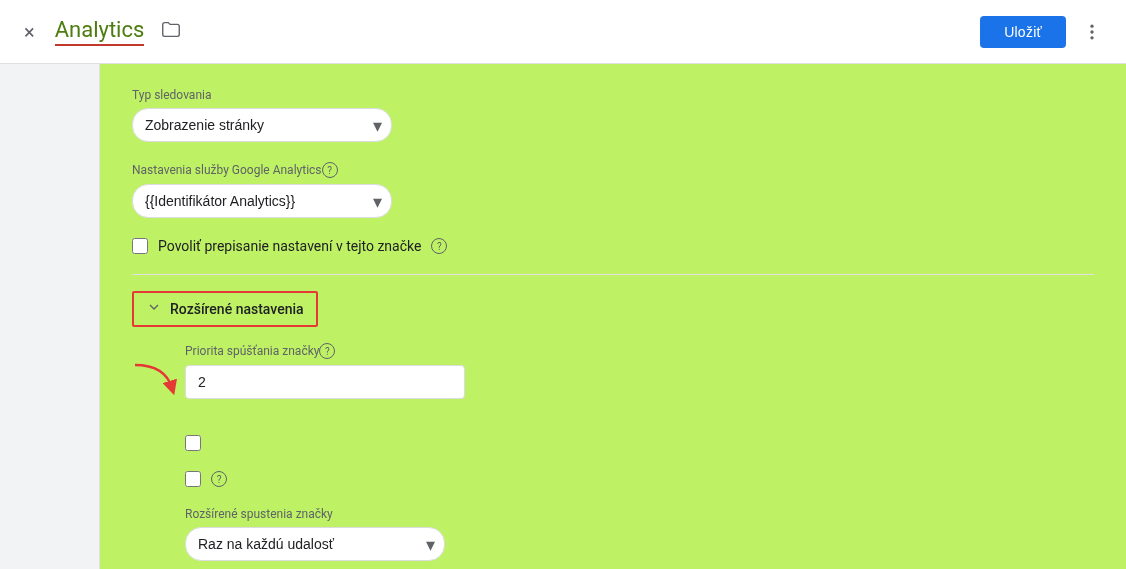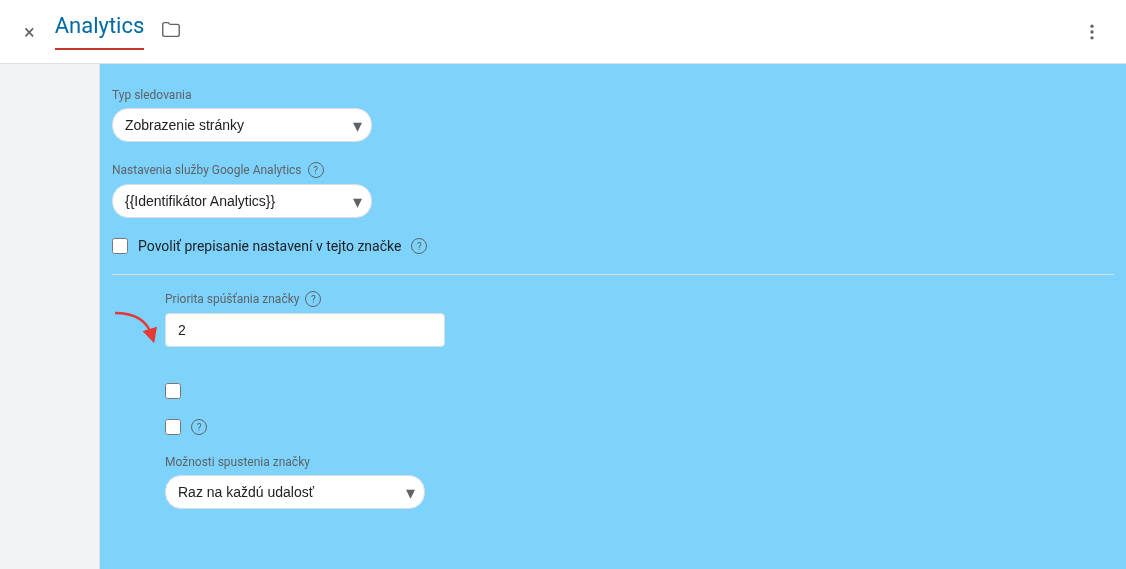"Analytics" .app-title { color: #0369a1 -> #4d7c0f; padding-bottom: 10px -> 2px }
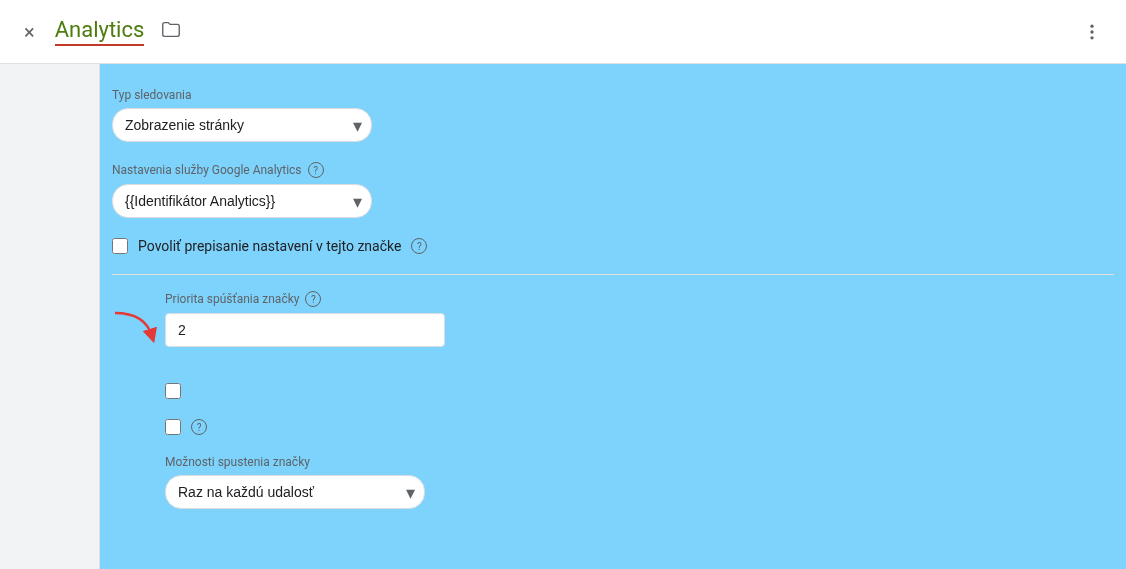"Uložiť" button.save-btn { html: none -> <button>Uložiť</button> }
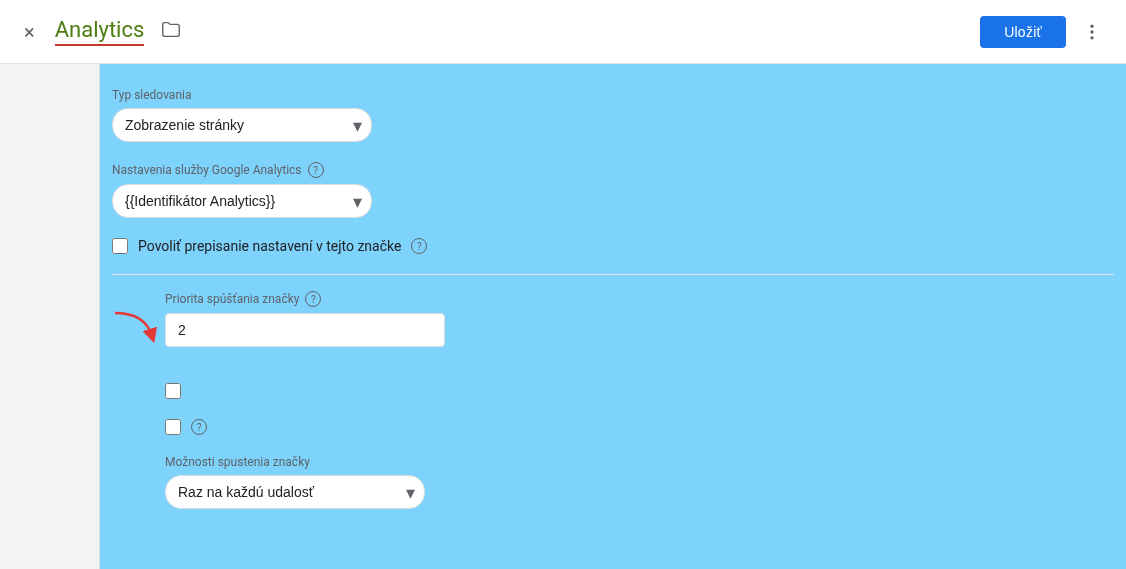"Typ sledovania" .content { background: #7dd3fc -> #bef264; padding: 24px 12px -> 24px 32px }
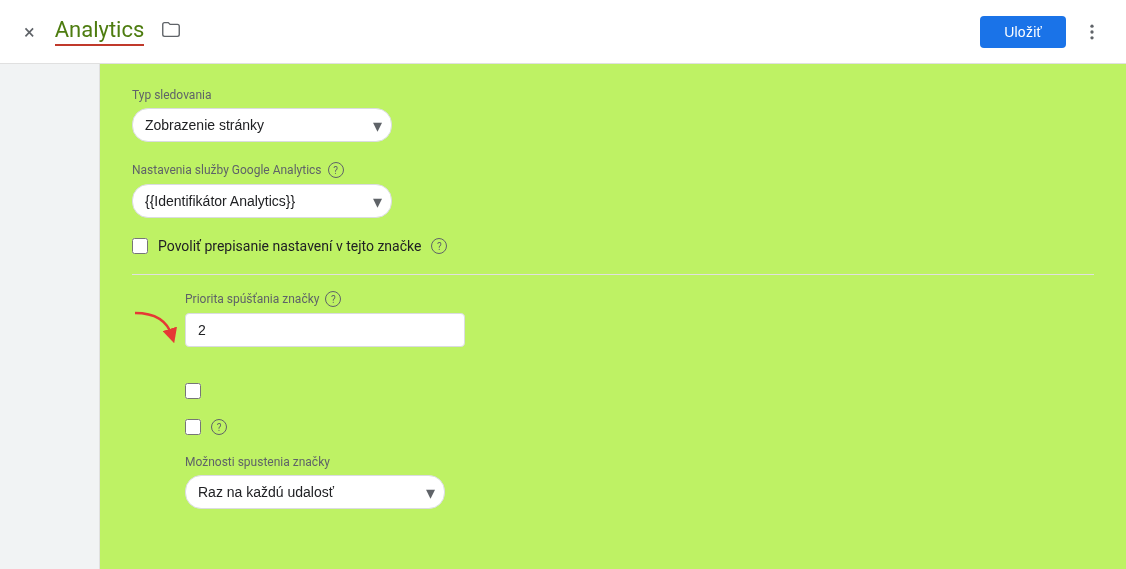"Nastavenia služby Google Analytics" .form-label-with-help { gap: 6px -> none }
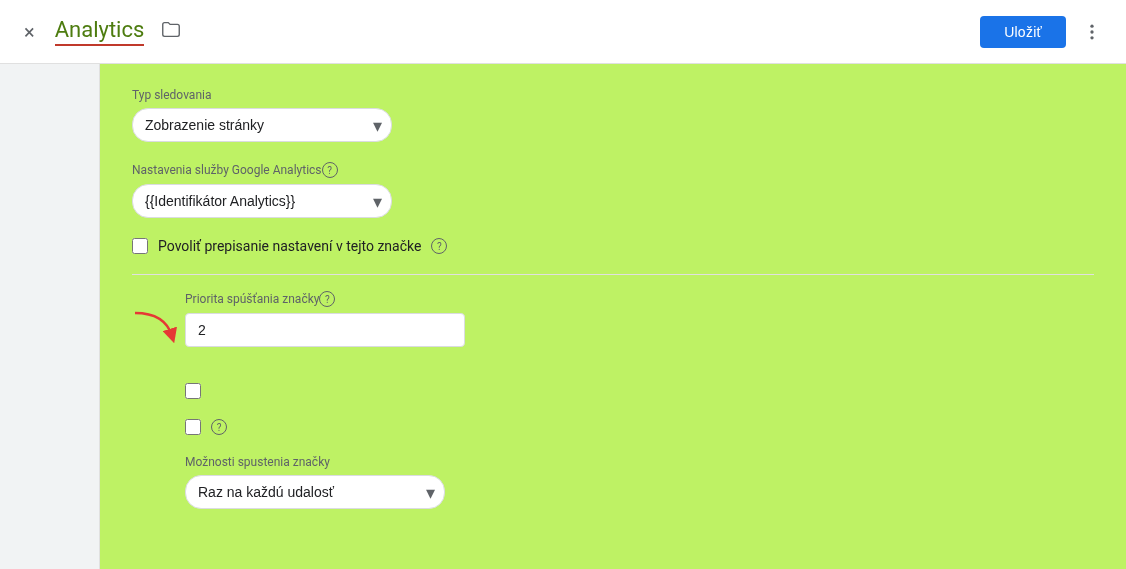"Rozšírené nastavenia" div.advanced-header { html: none -> <div> <span> <svg> <polyline></polyline> </svg> </span> <span>Rozšírené nastavenia</span> </div> }
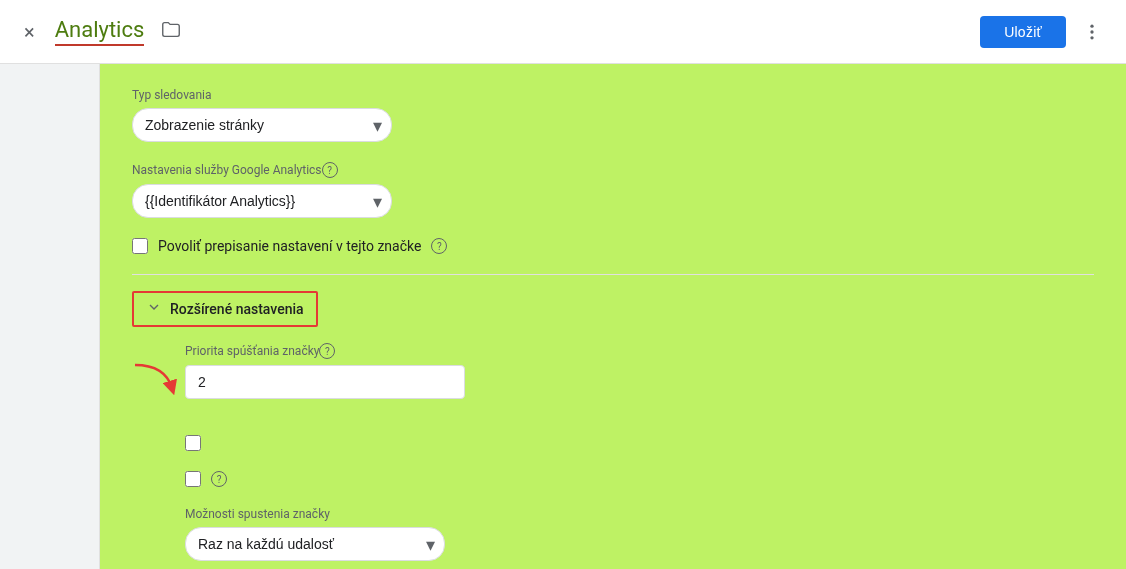"Možnosti spustenia značky" label.form-label { text: Možnosti -> Rozšírené }
